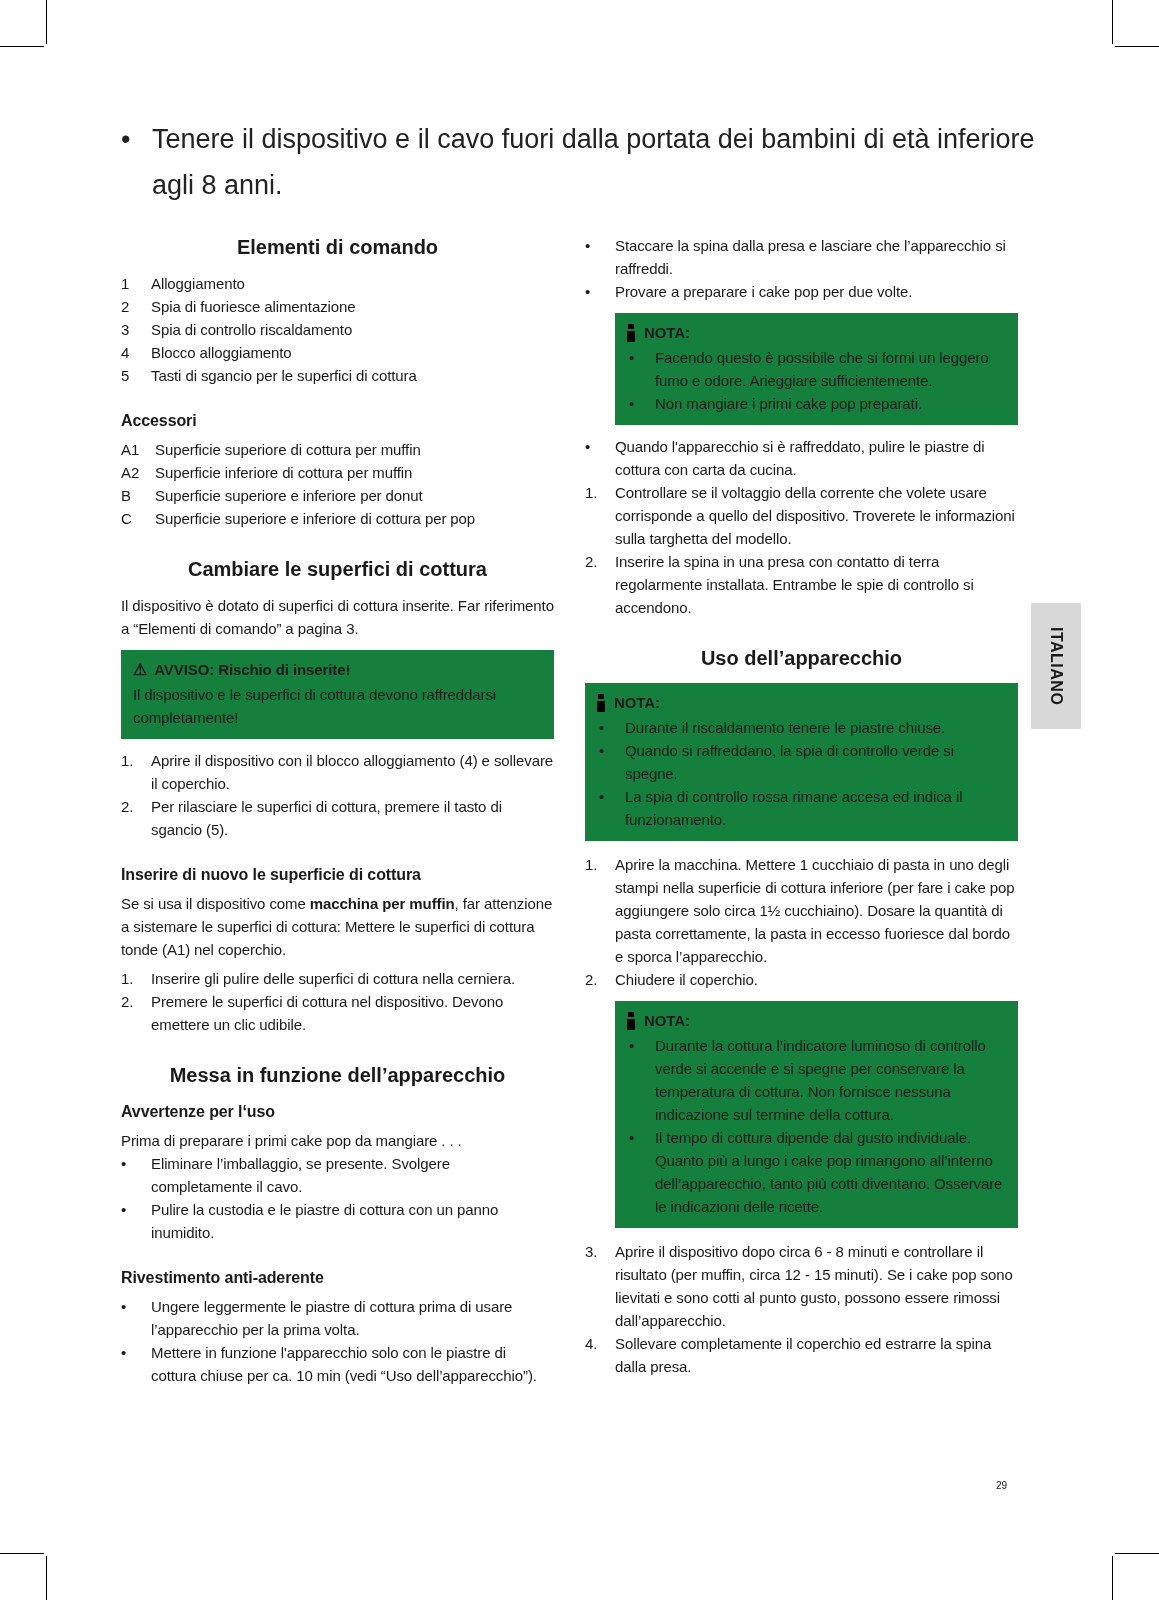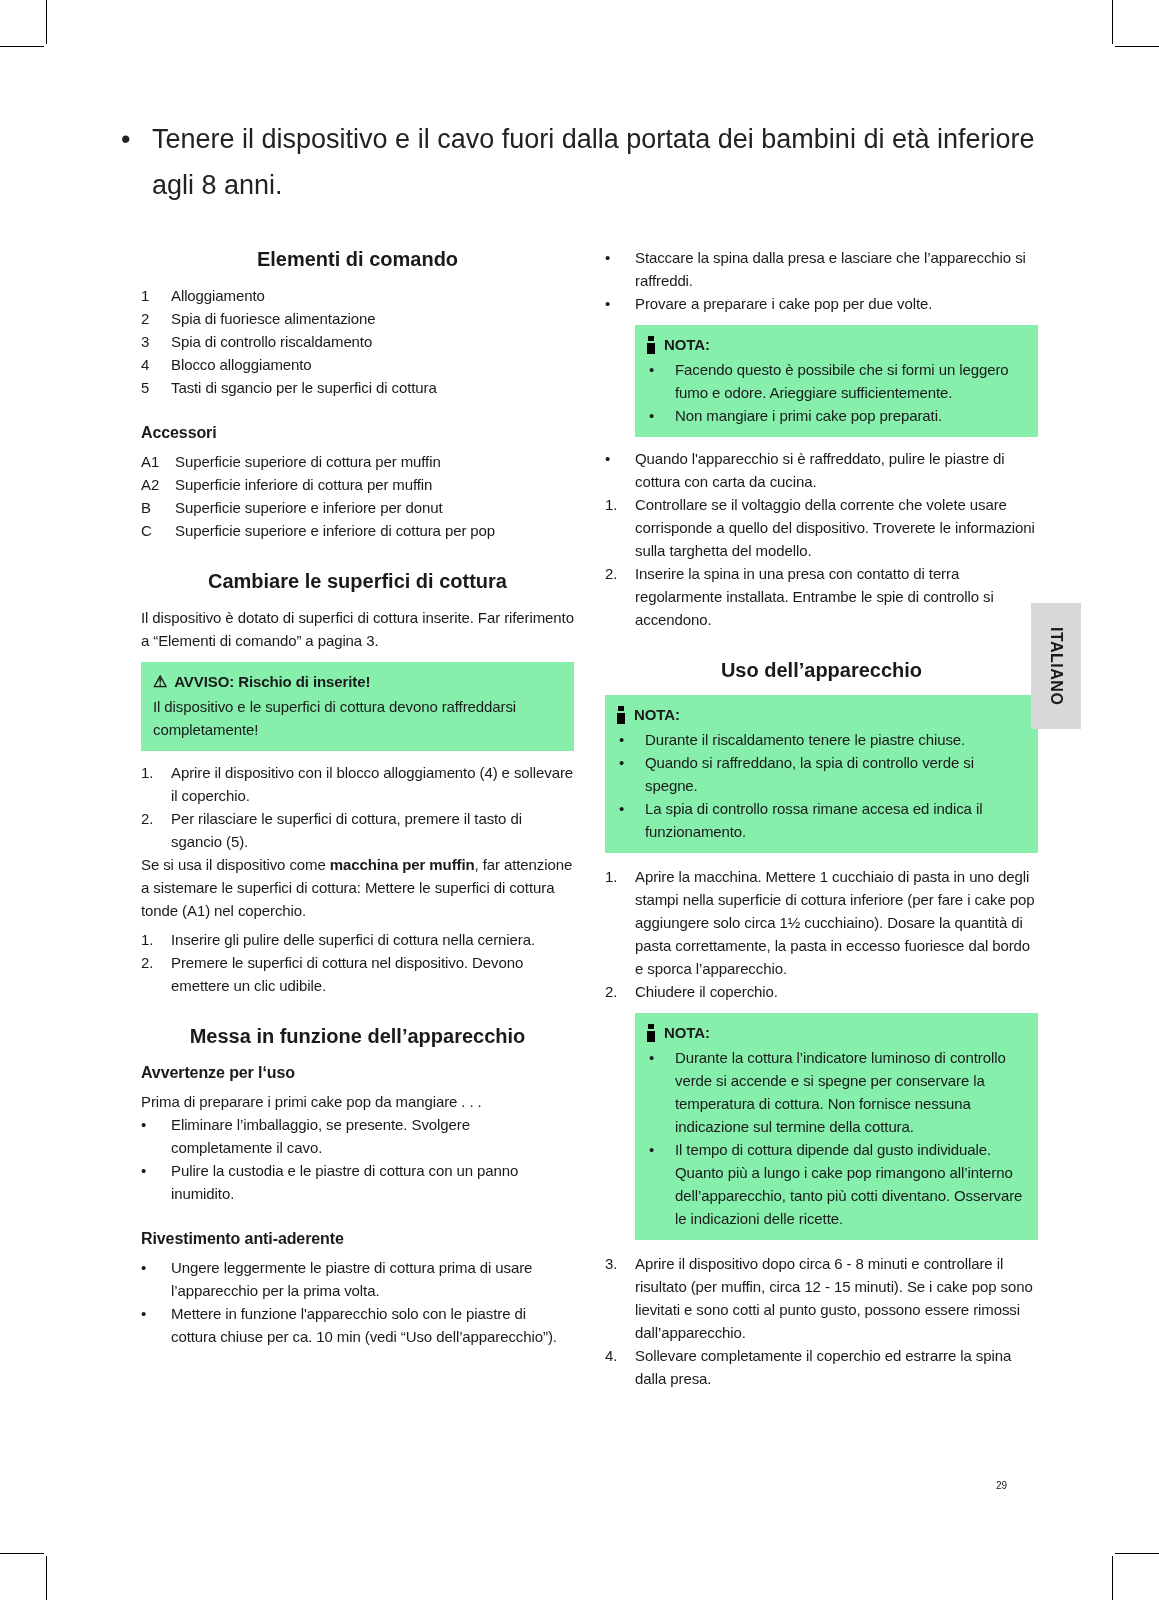"Elementi di comando" .col { margin-left: 20px -> none; top: 246px -> 234px }
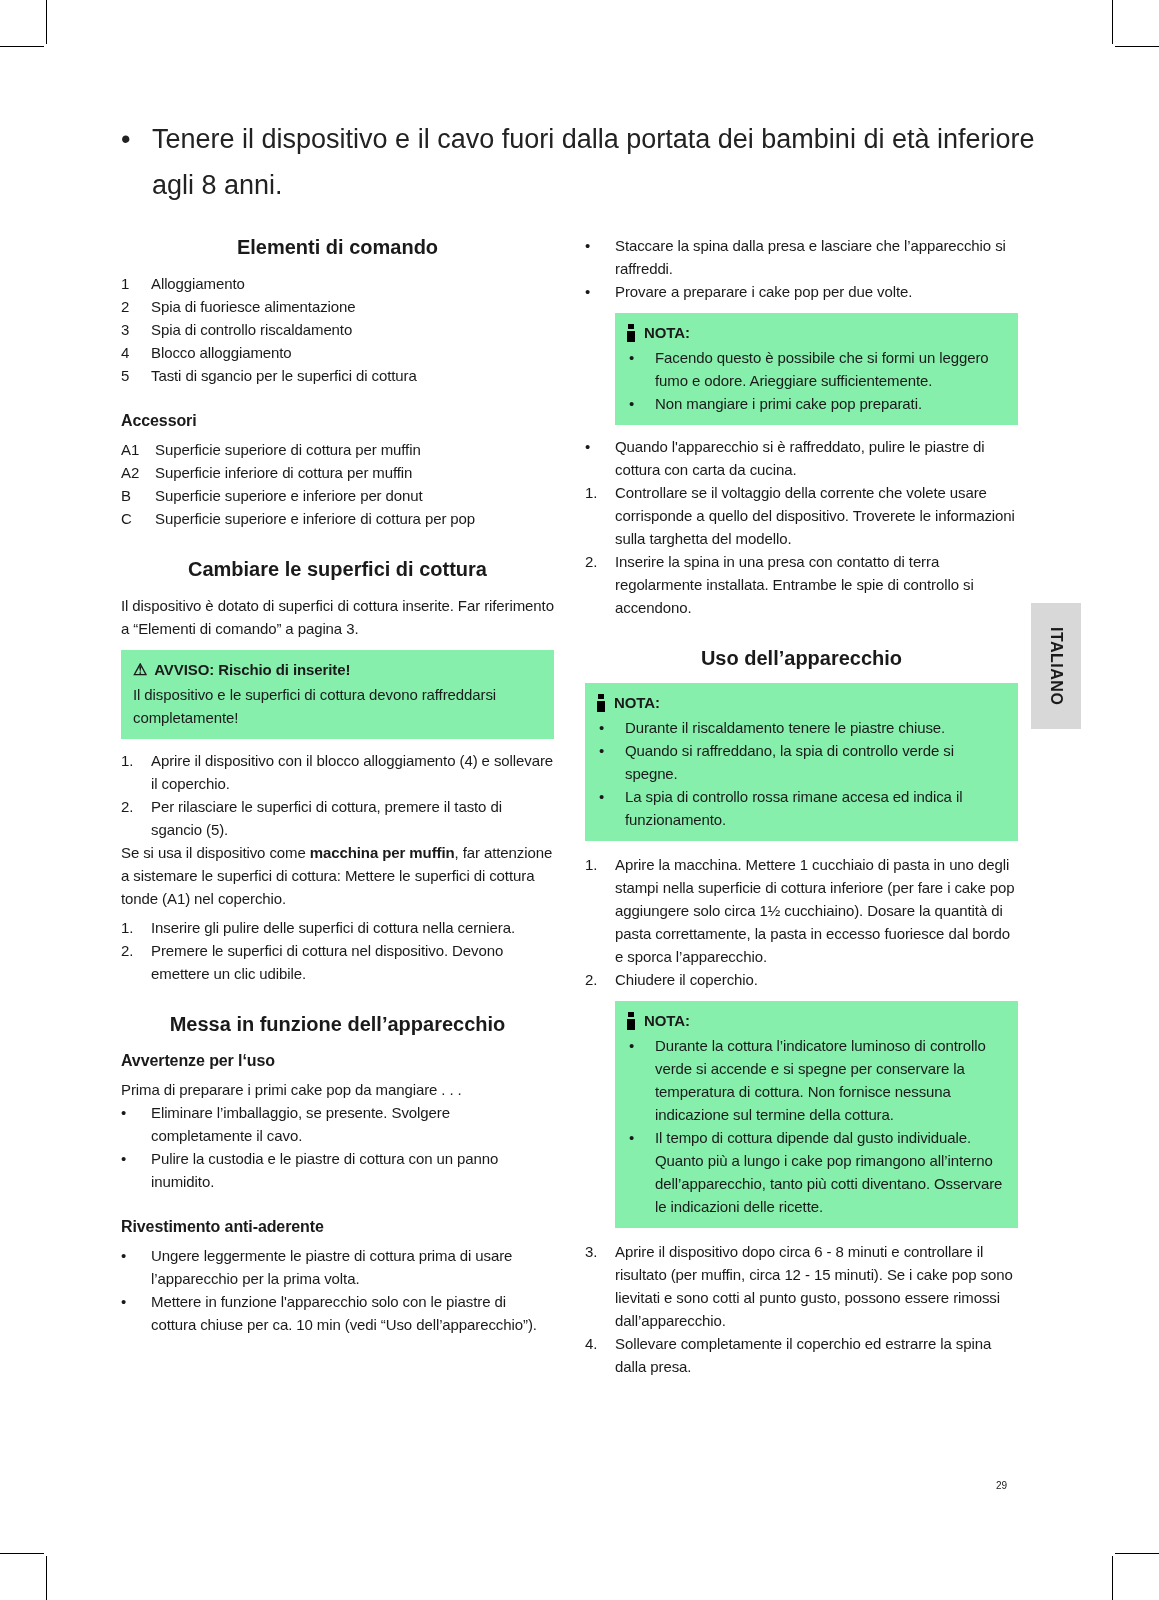"NOTA:" .note-box { background: #86efac -> #15803d }
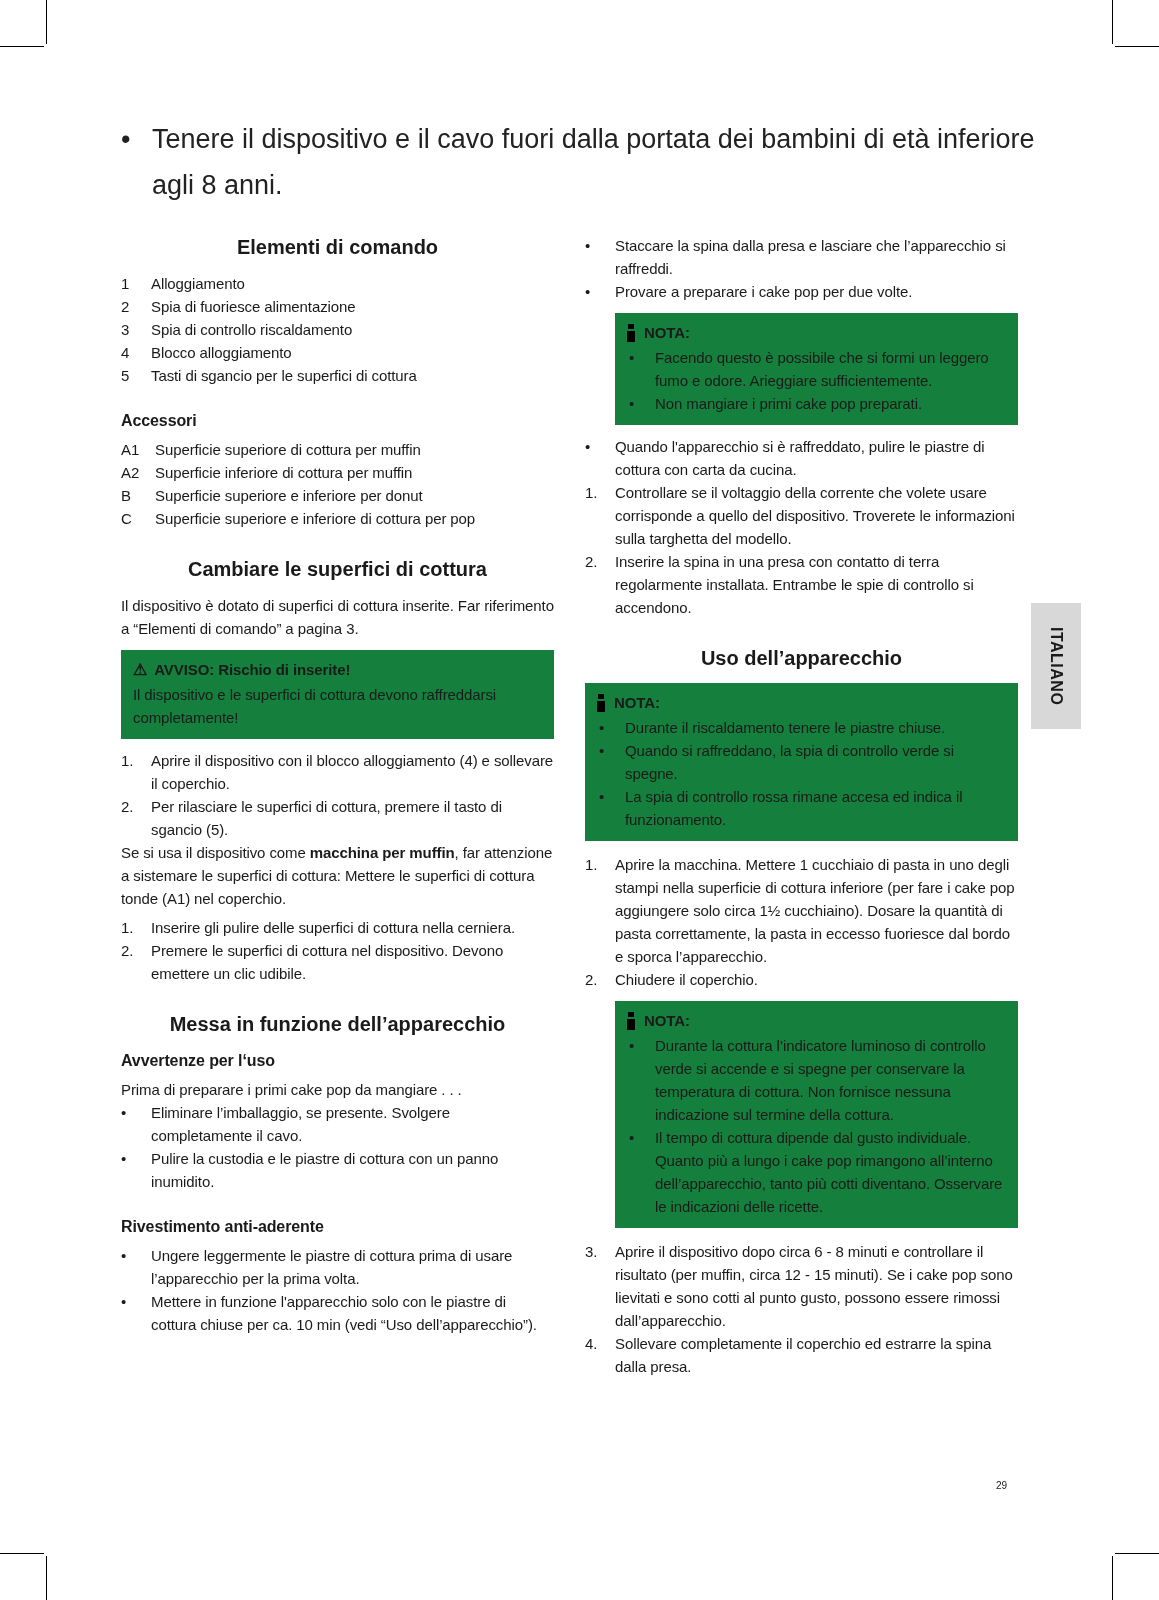"Inserire di nuovo le superficie" h3 { html: none -> <h3>Inserire di nuovo le superficie di cottura</h3> }
